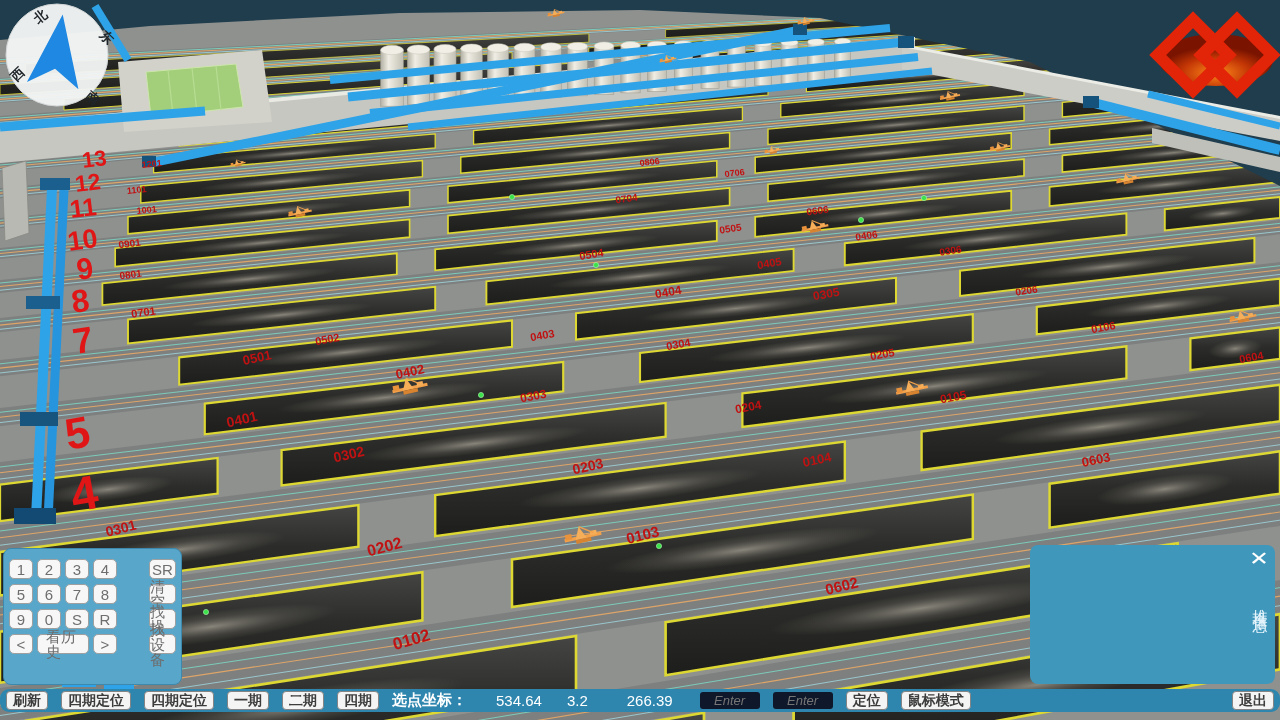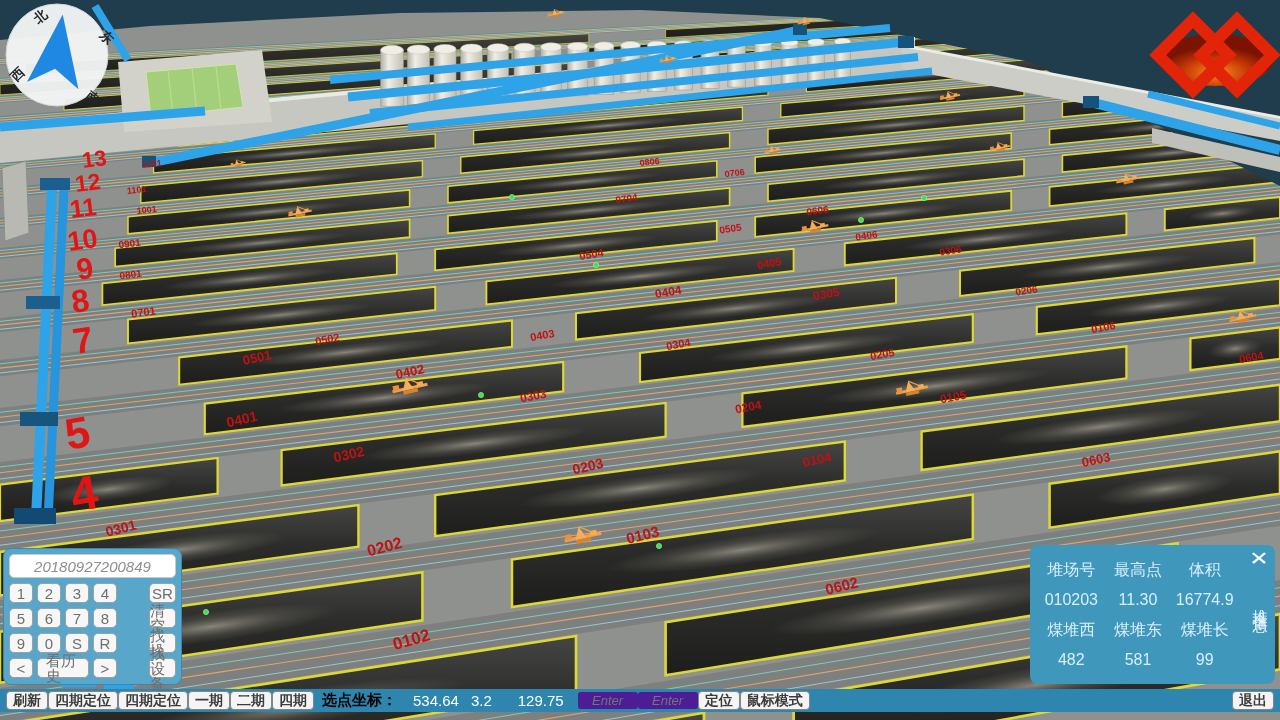"20180927200849" input.ts { html: <input> -> none }
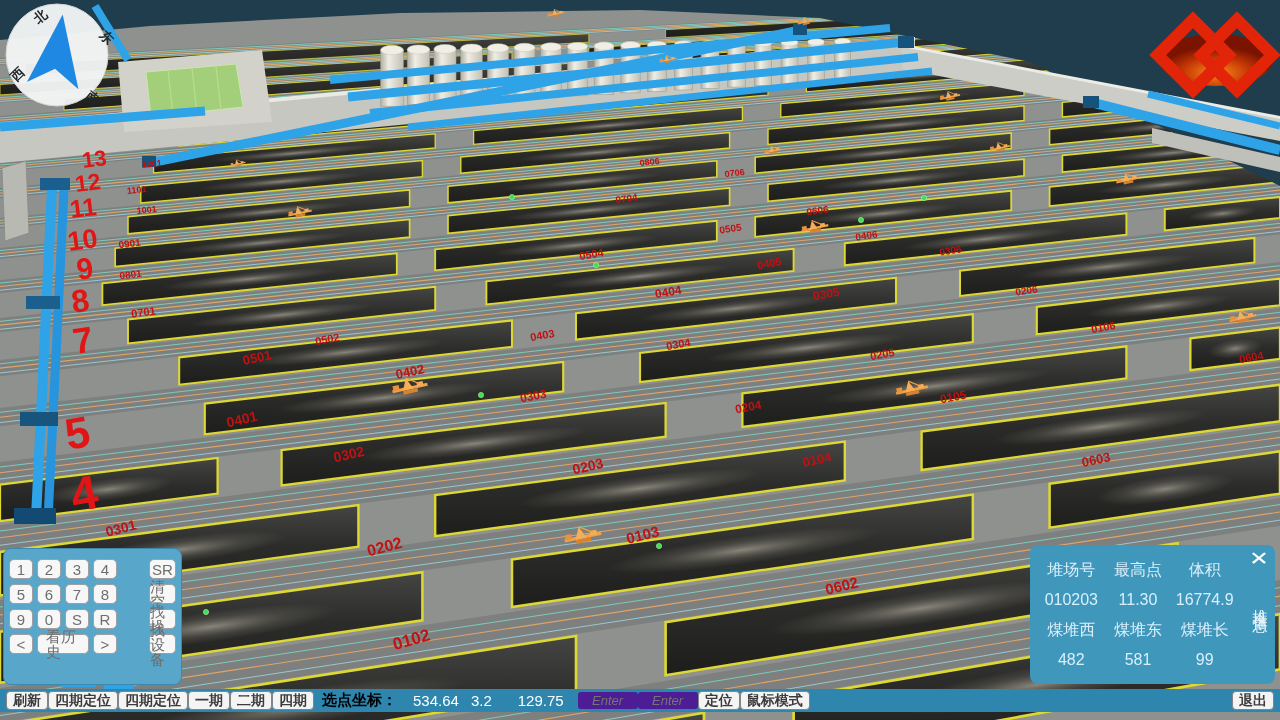"堆场号" div.igrid { html: <div> <div>堆场号</div> <div>最高点</div> <div>体积</div> <div>010203</div> <div>11.30</div> <div>16774.9</div> <div>煤堆西</div> <div>煤堆东</div> <div>煤堆长</div> <div>482</div> <div>581</div> <div>99</div> </div> -> none }
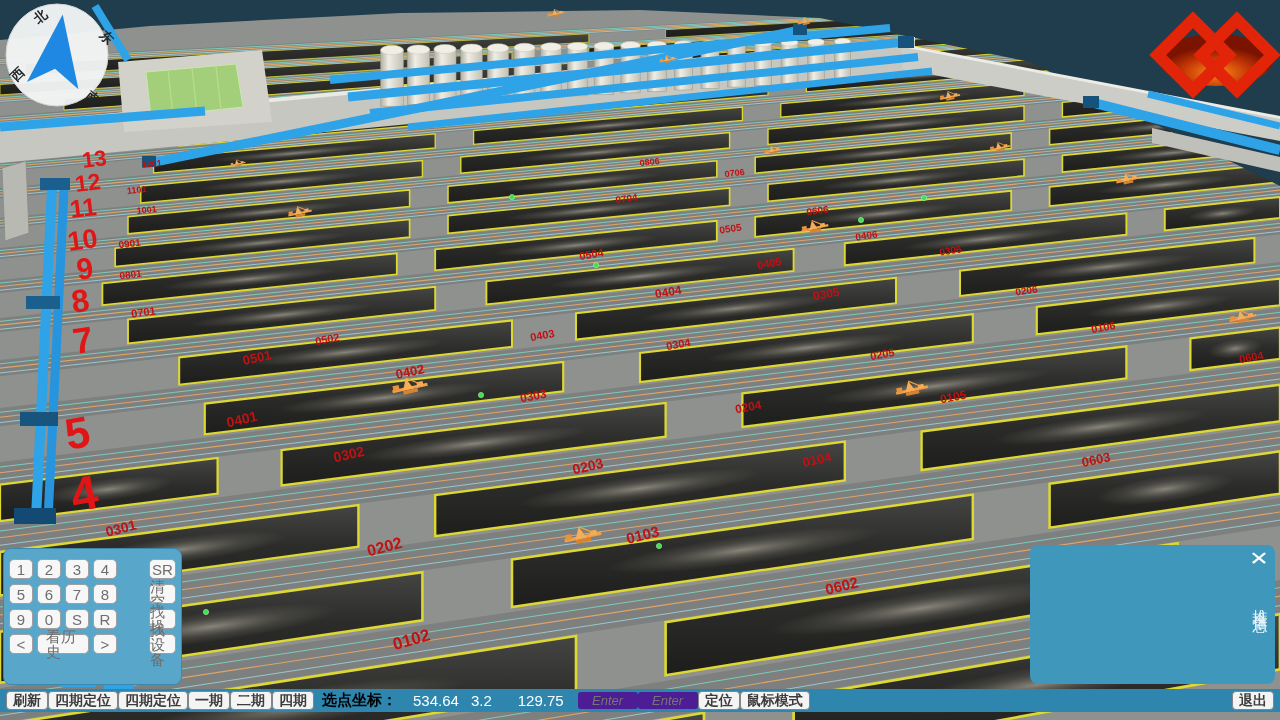"刷新" .toolbar { border-radius: none -> 9px; gap: 0 -> 13px }
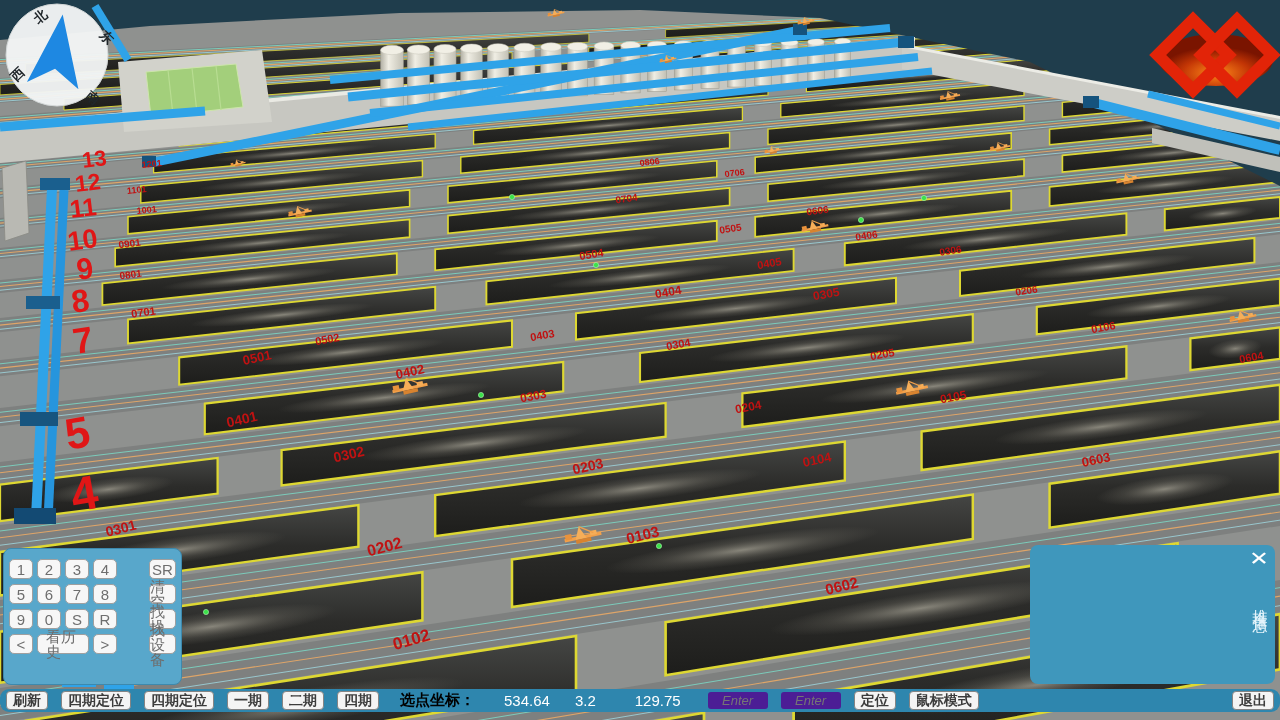"选点坐标：" .tlabel { color: #000000 -> #ffffff; margin-left: 8px -> 0 }
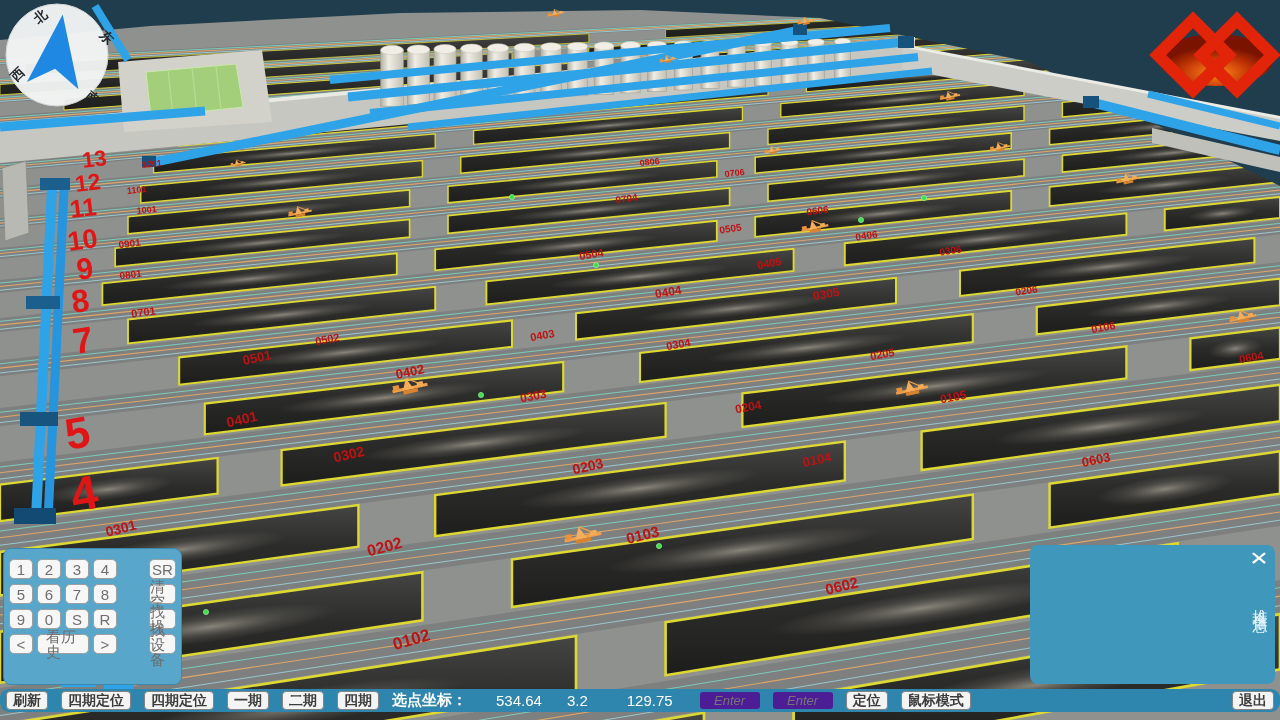"129.75" div.tcoord { text: 129.75 -> 266.39 }
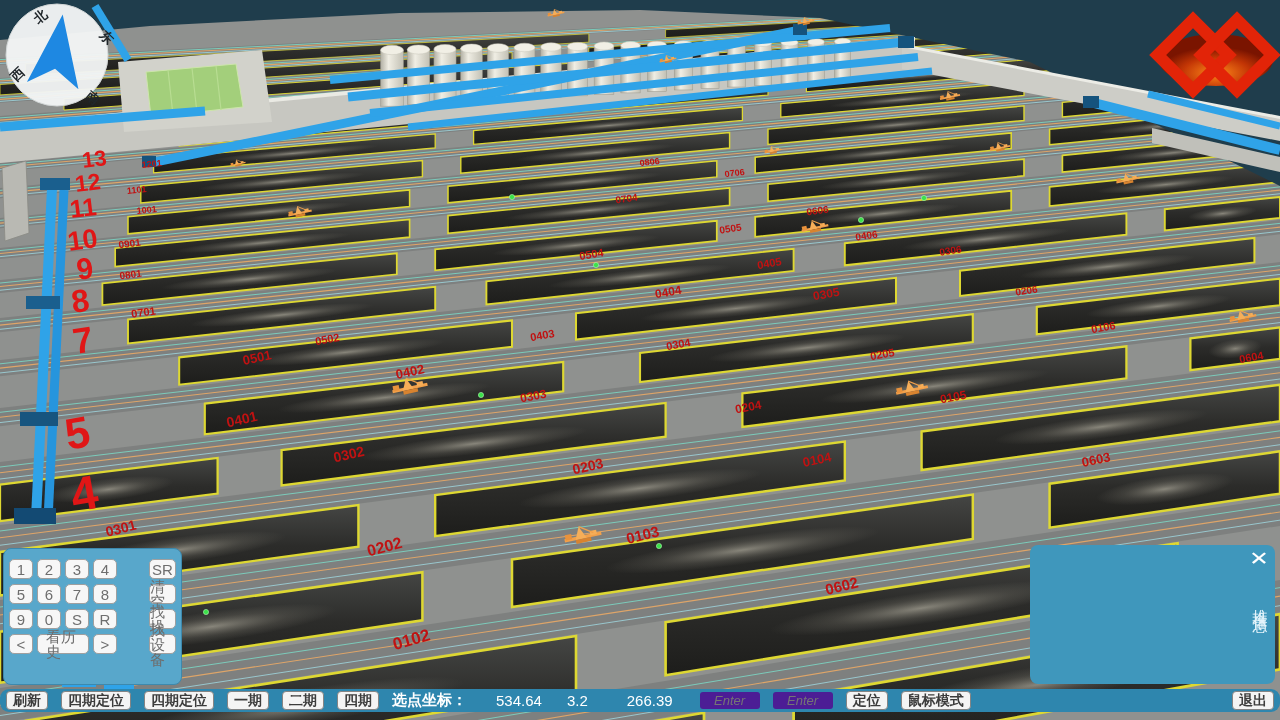"Enter" .tenter { background: #4c1d95 -> #0f172a }
